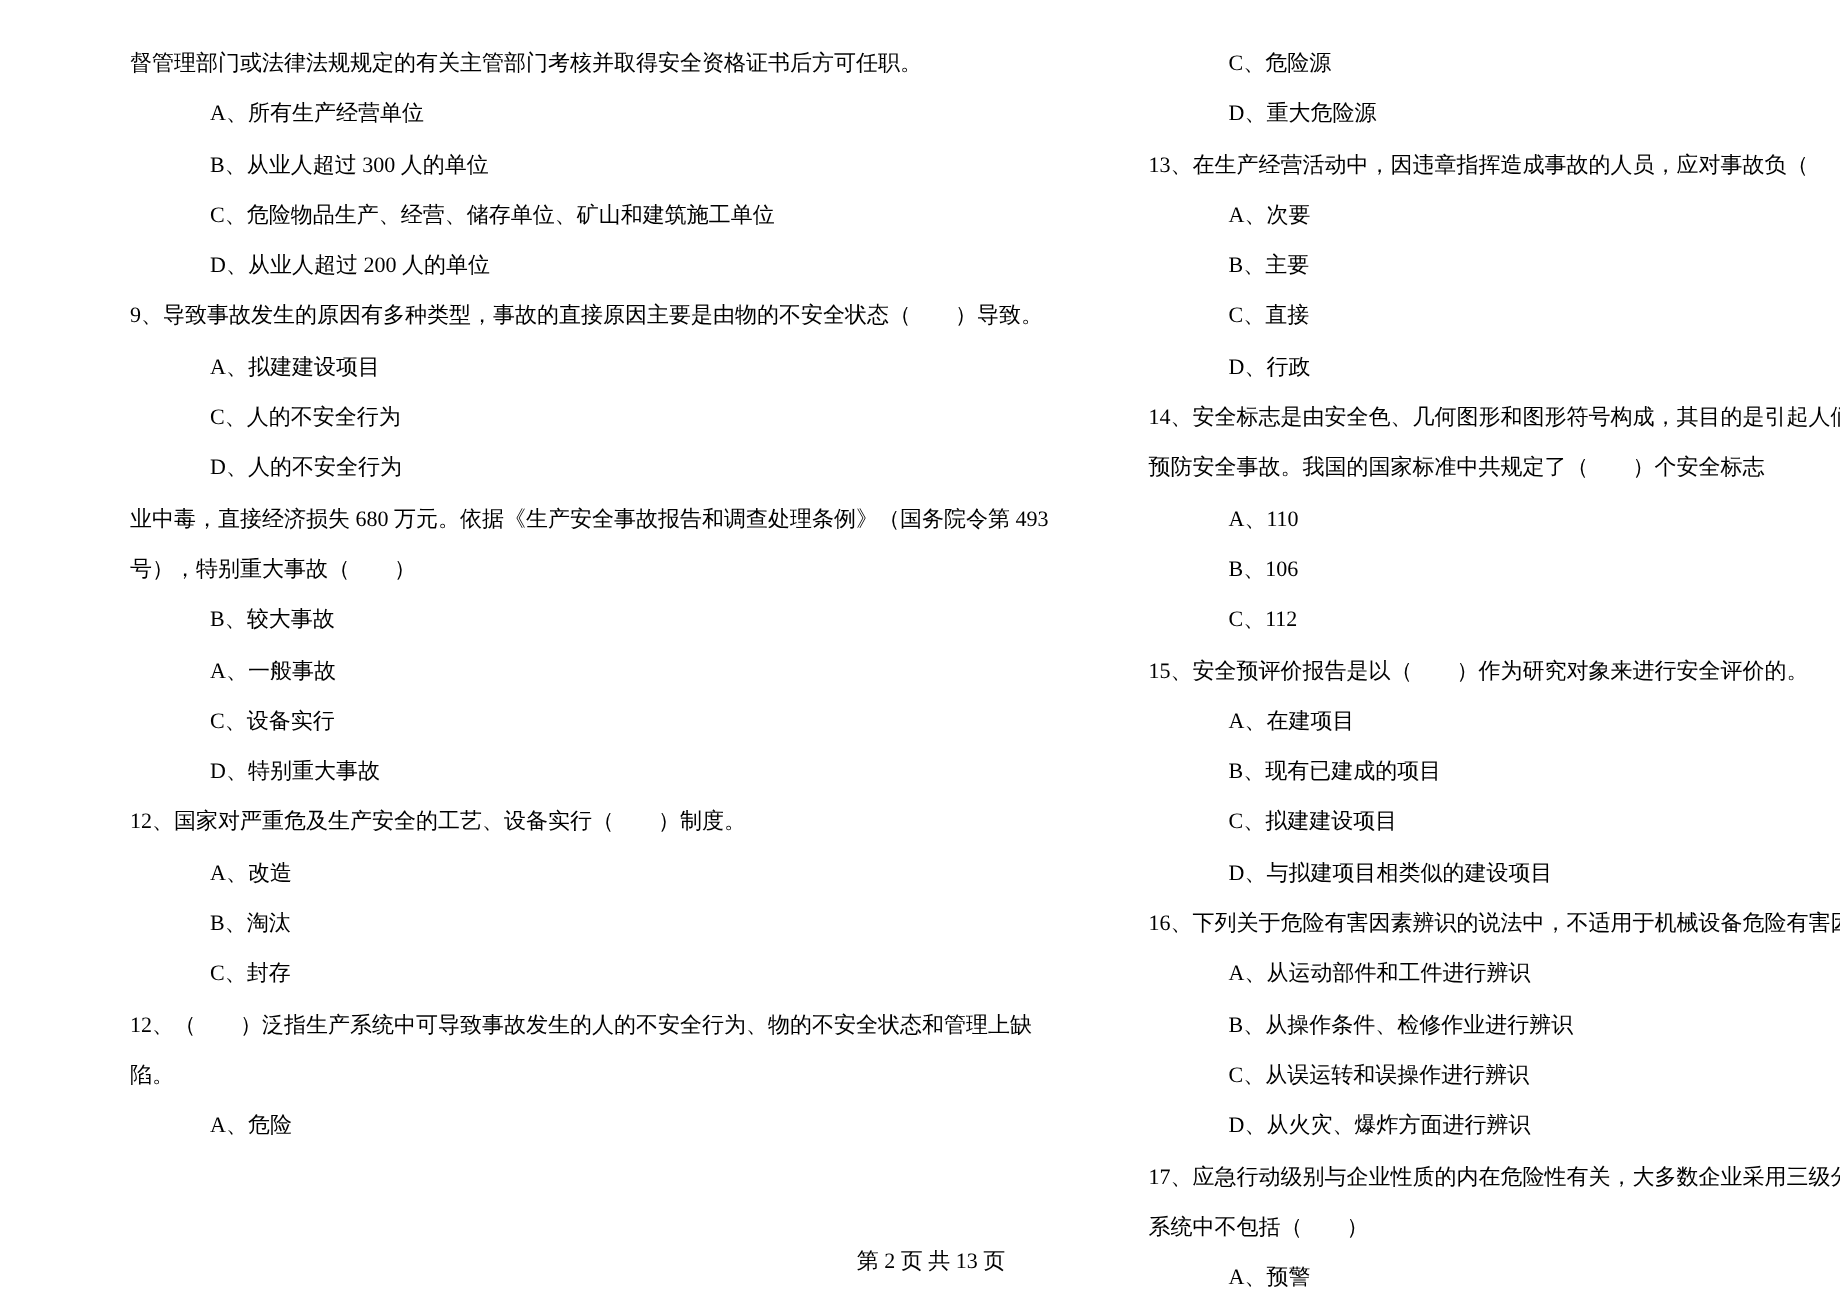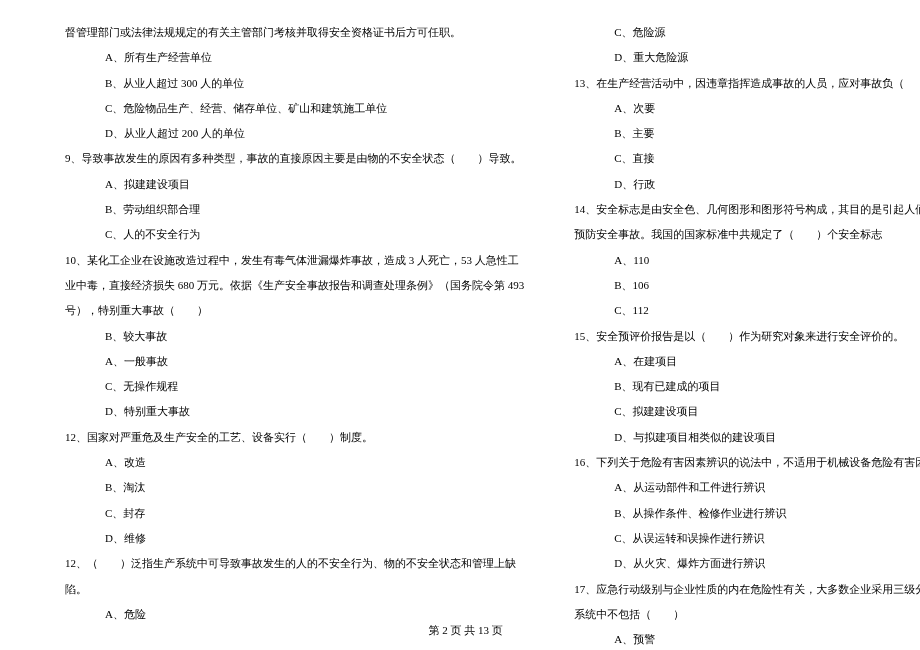"B、劳动组织部合理" div.line { html: <div>B、劳动组织部合理</div> -> none }
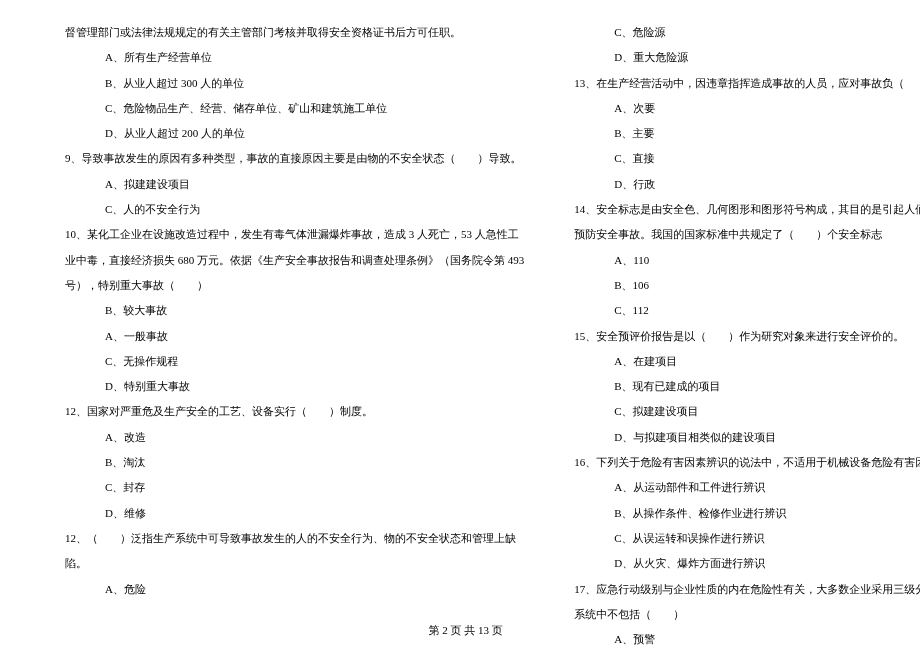"D、人的不安全行为" div.line { html: none -> <div>D、人的不安全行为</div> }
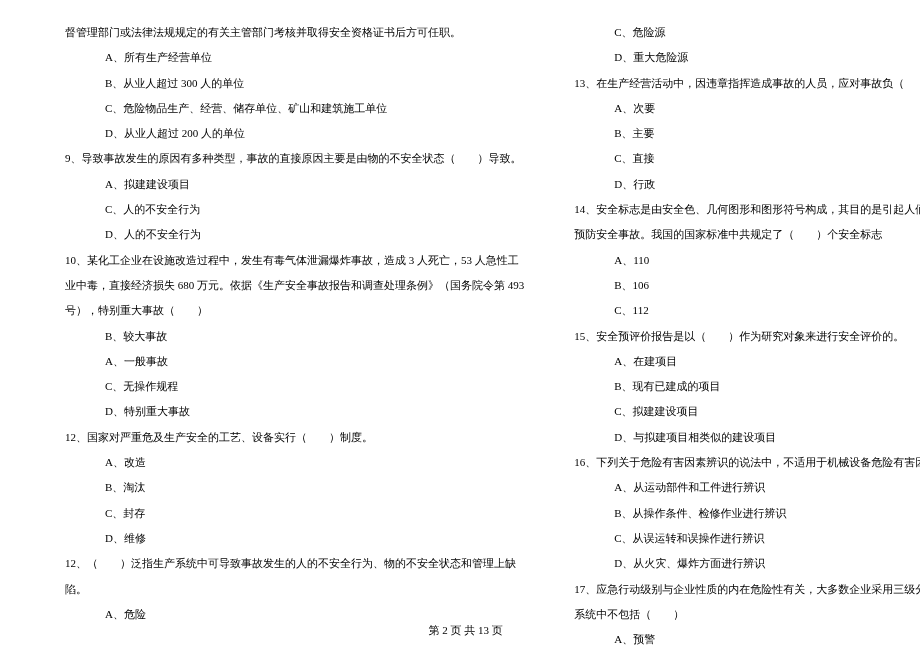"10、某化工企业在设施改造过程中，发生有毒气体泄漏爆炸事故，造成 3" div.line { html: <div>10、某化工企业在设施改造过程中，发生有毒气体泄漏爆炸事故，造成 3 人死亡，53 人急性工</div> -> none }
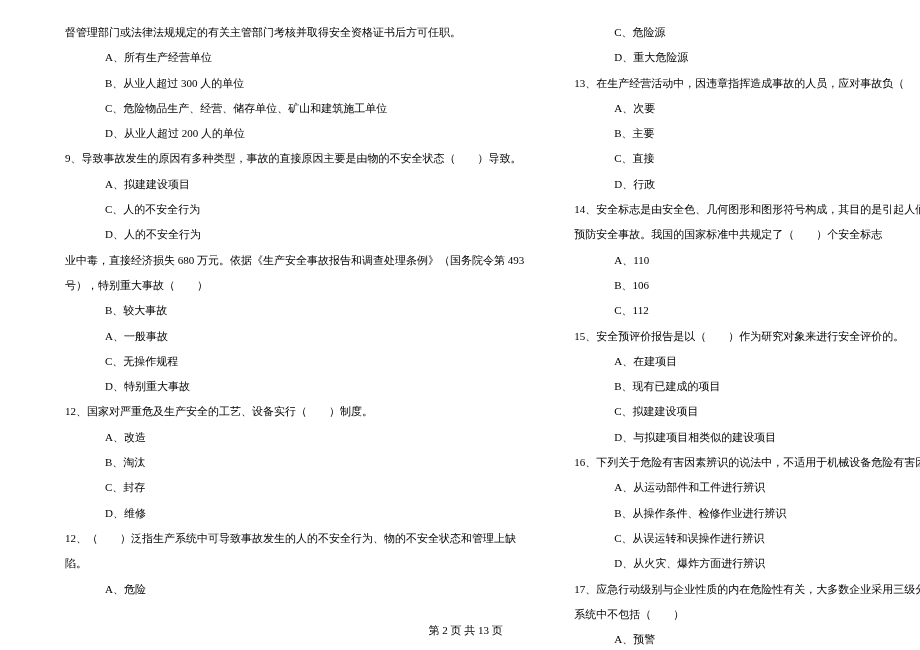"C、无操作规程" div.line { text: 无操作规程 -> 设备实行 }
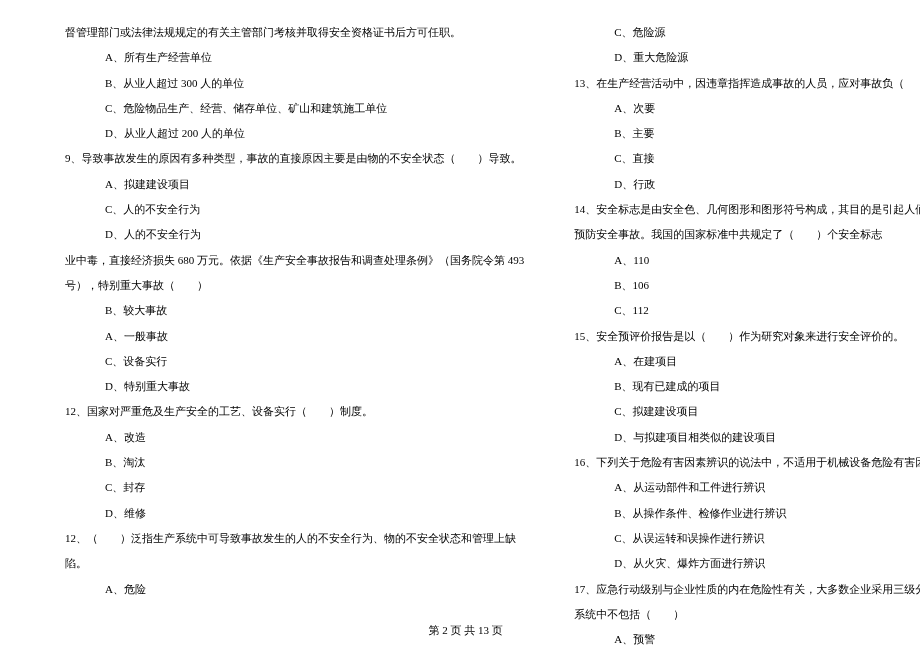"D、维修" div.line { html: <div>D、维修</div> -> none }
